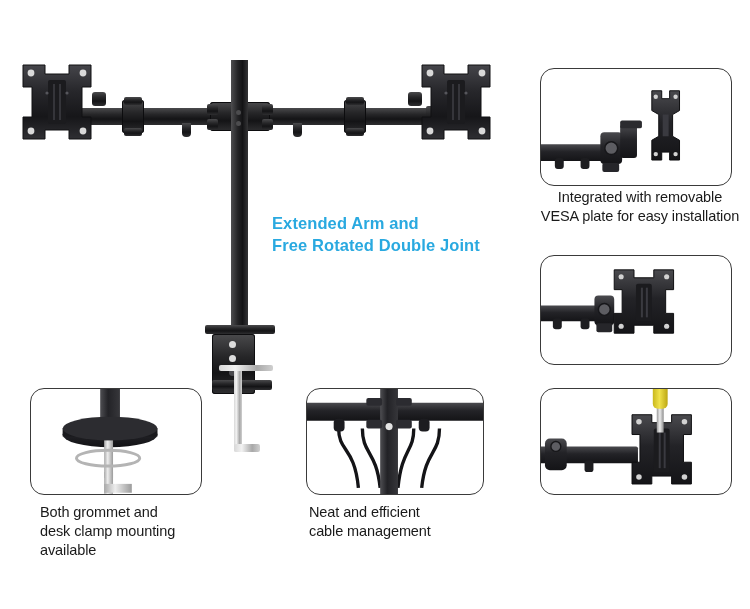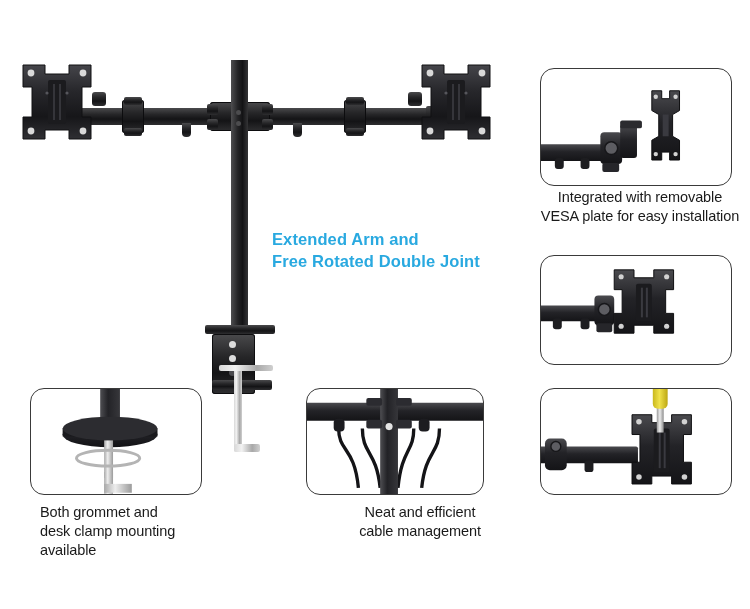"Extended Arm and" div.headline { top: 228px -> 212px }
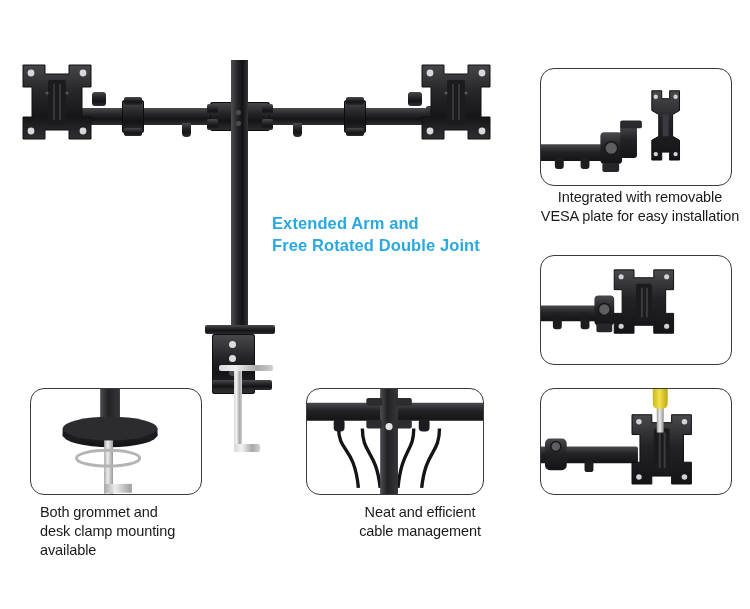"Neat and efficient" div.caption { left: 325px -> 309px; text-align: center -> none }
